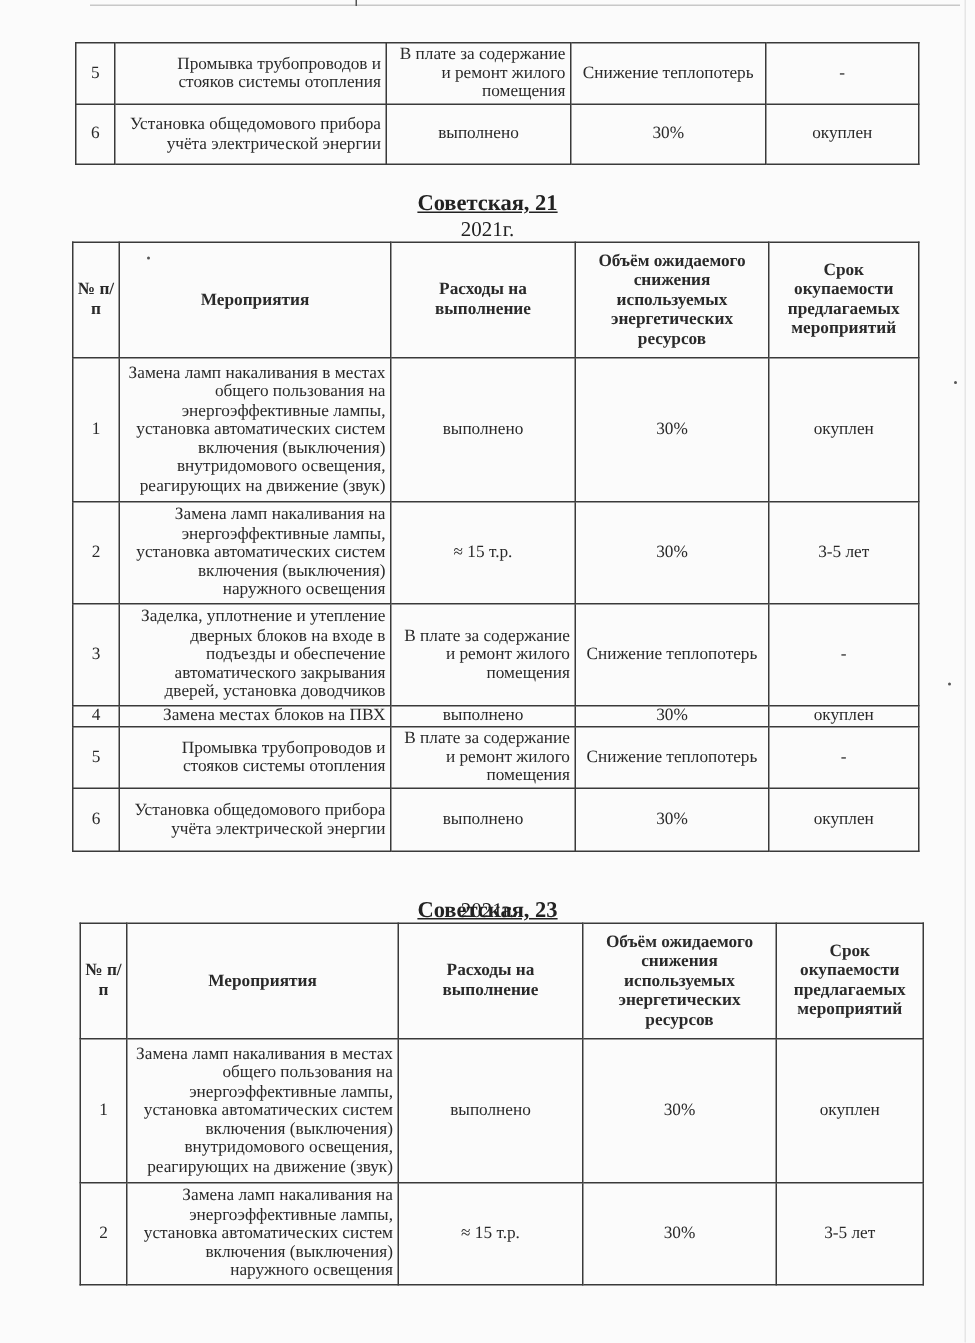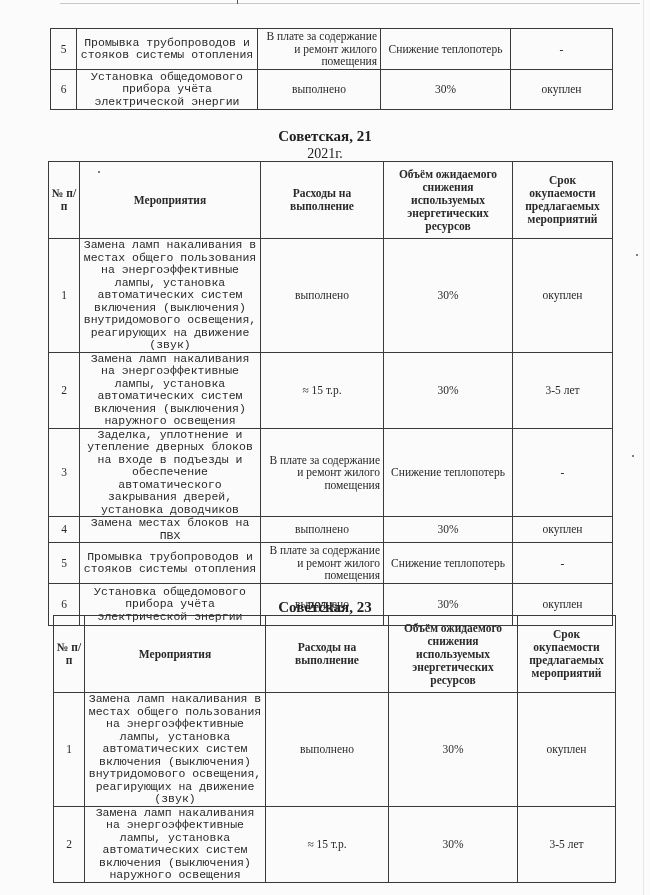"Промывка трубопроводов и стояков системы" td.act { font-family: Liberation Mono, monospace -> none; text-align: center -> right }
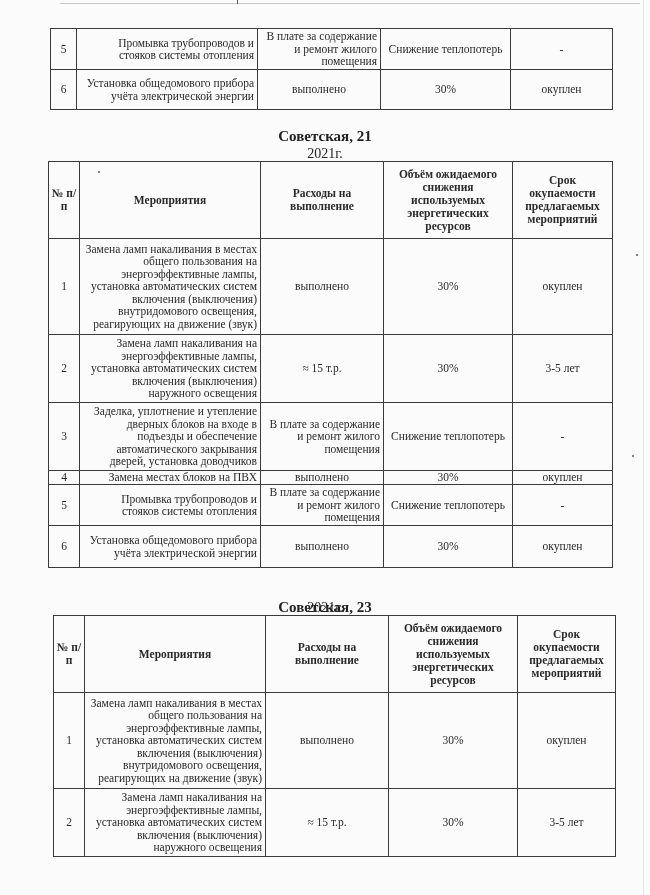"Советская, 21" .section-title { text-decoration: none -> underline }
